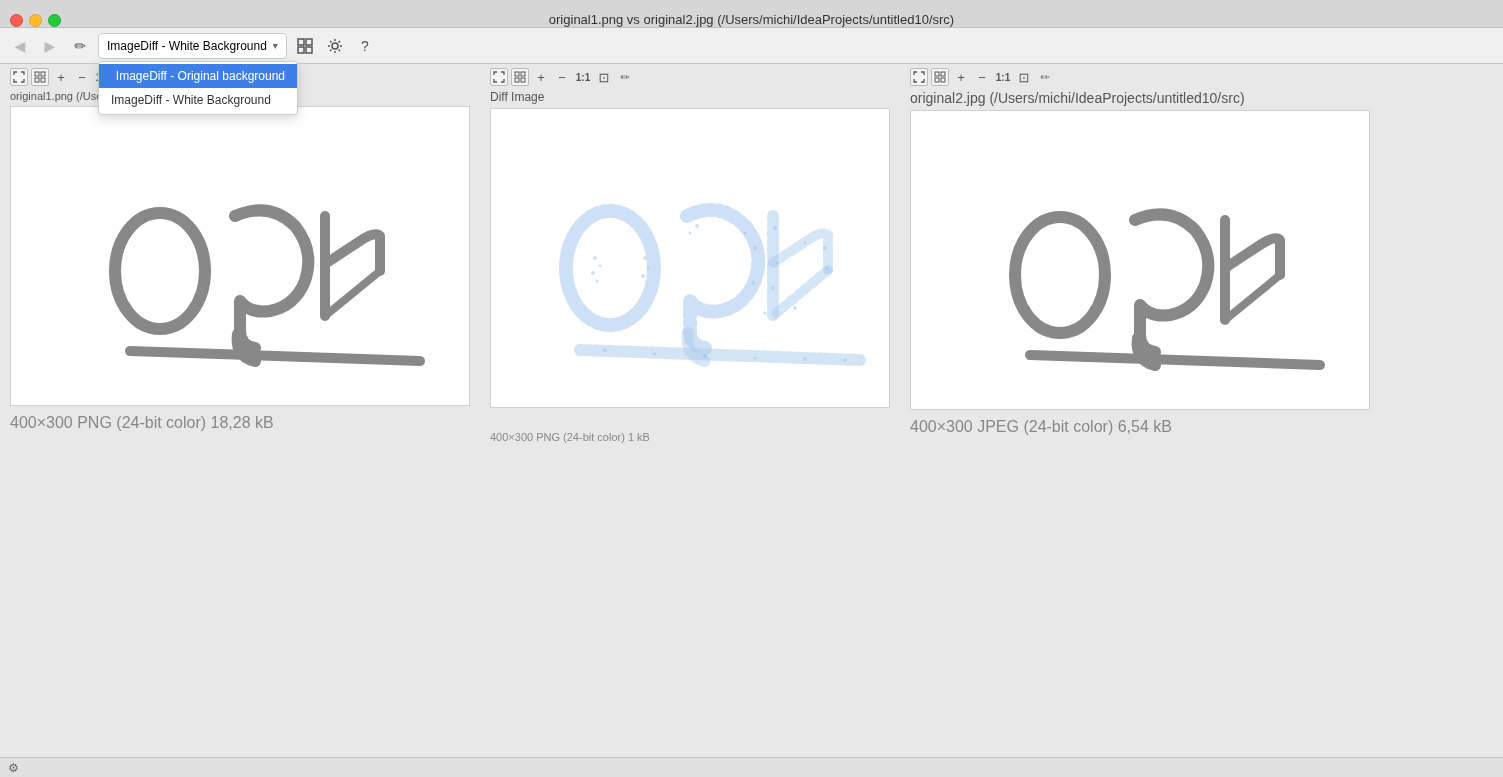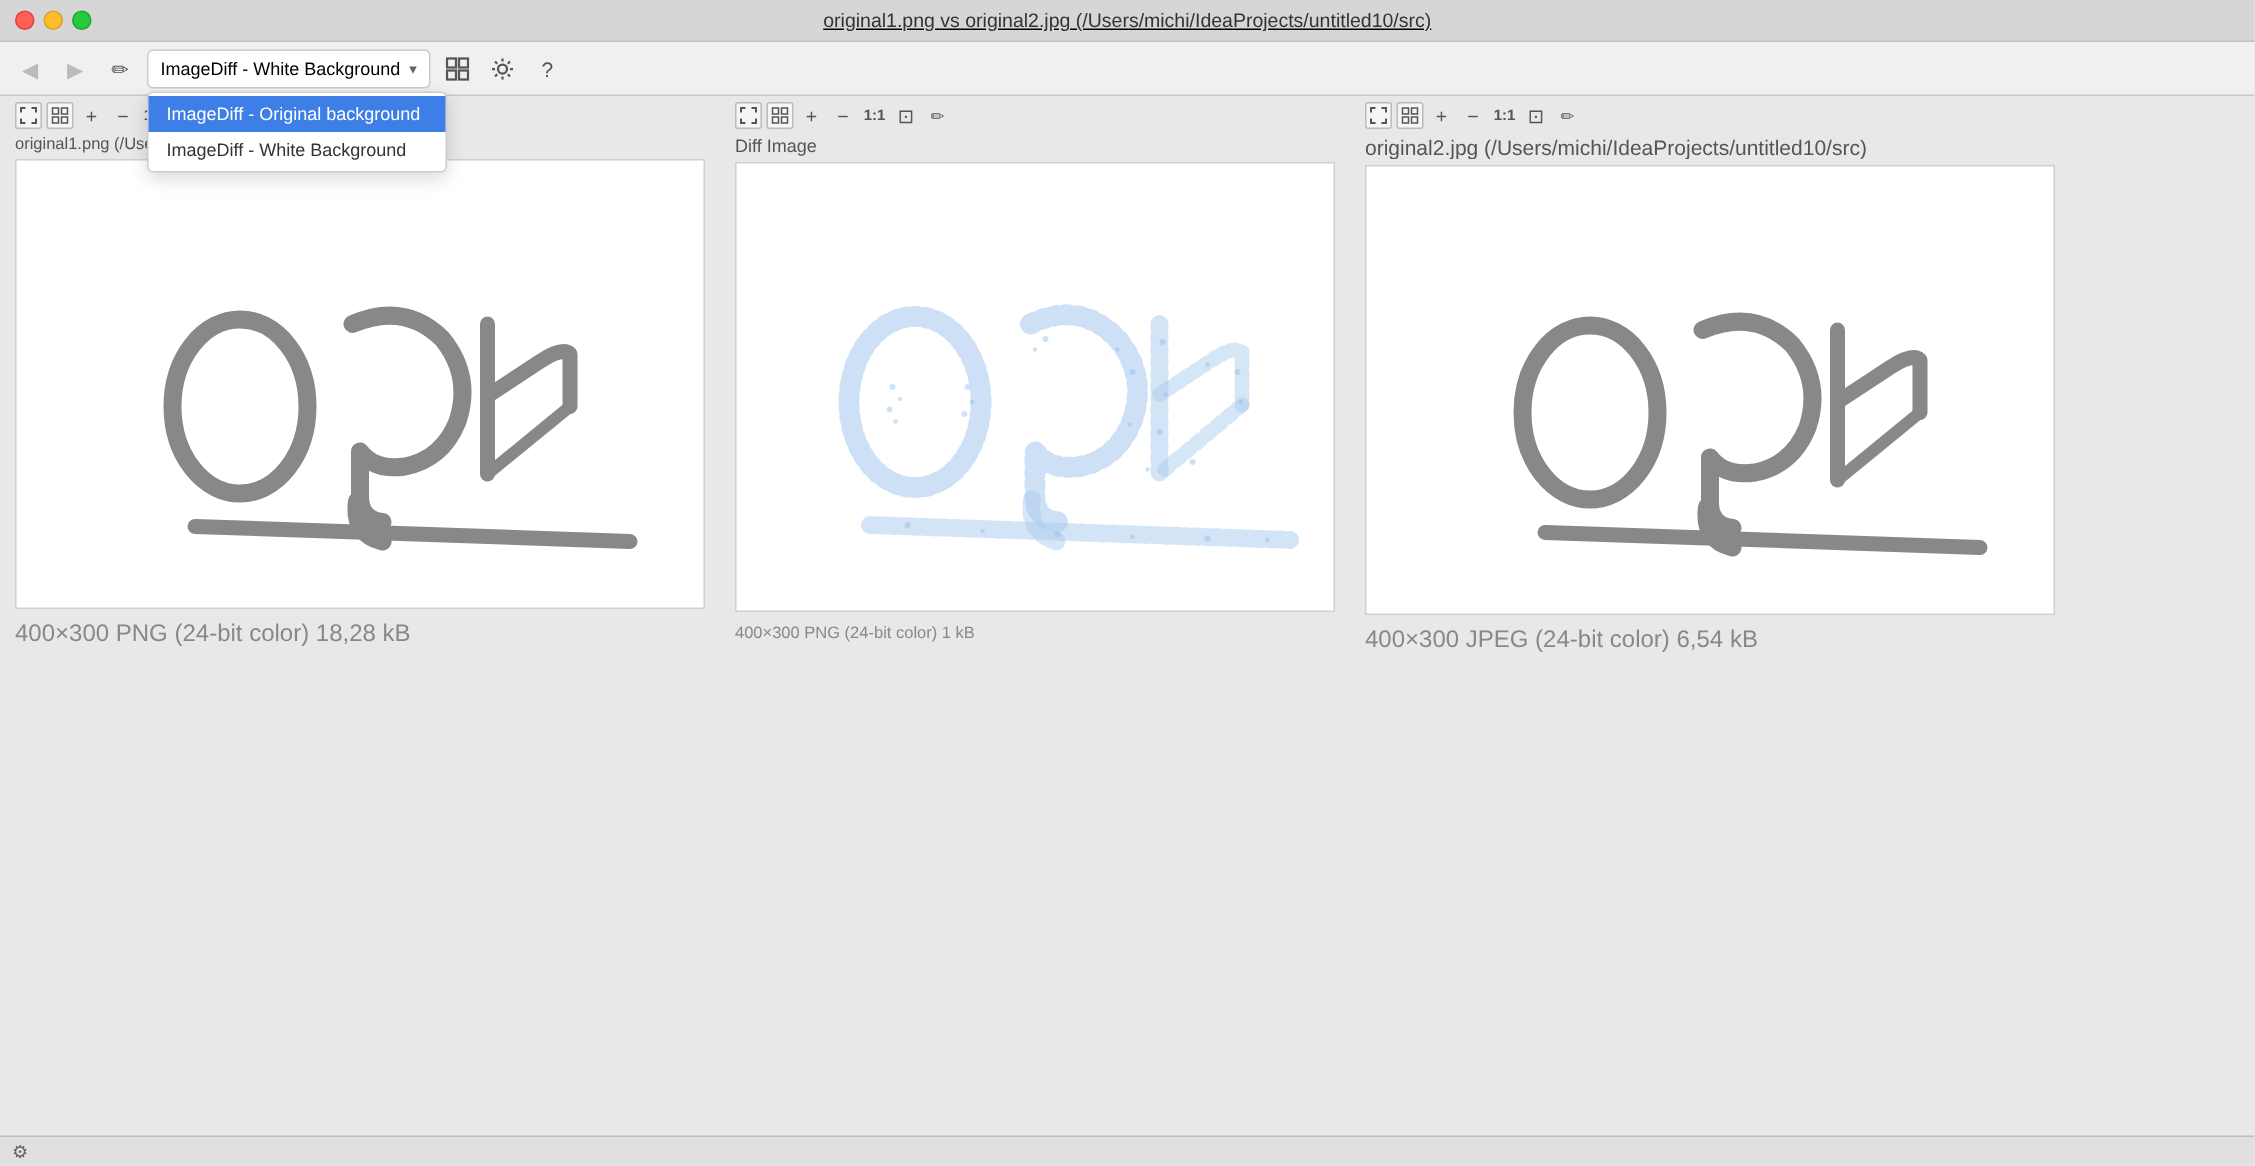"original1.png vs original2.jpg" .titlebar { align-items: center -> flex-end; text-decoration: underline -> none }
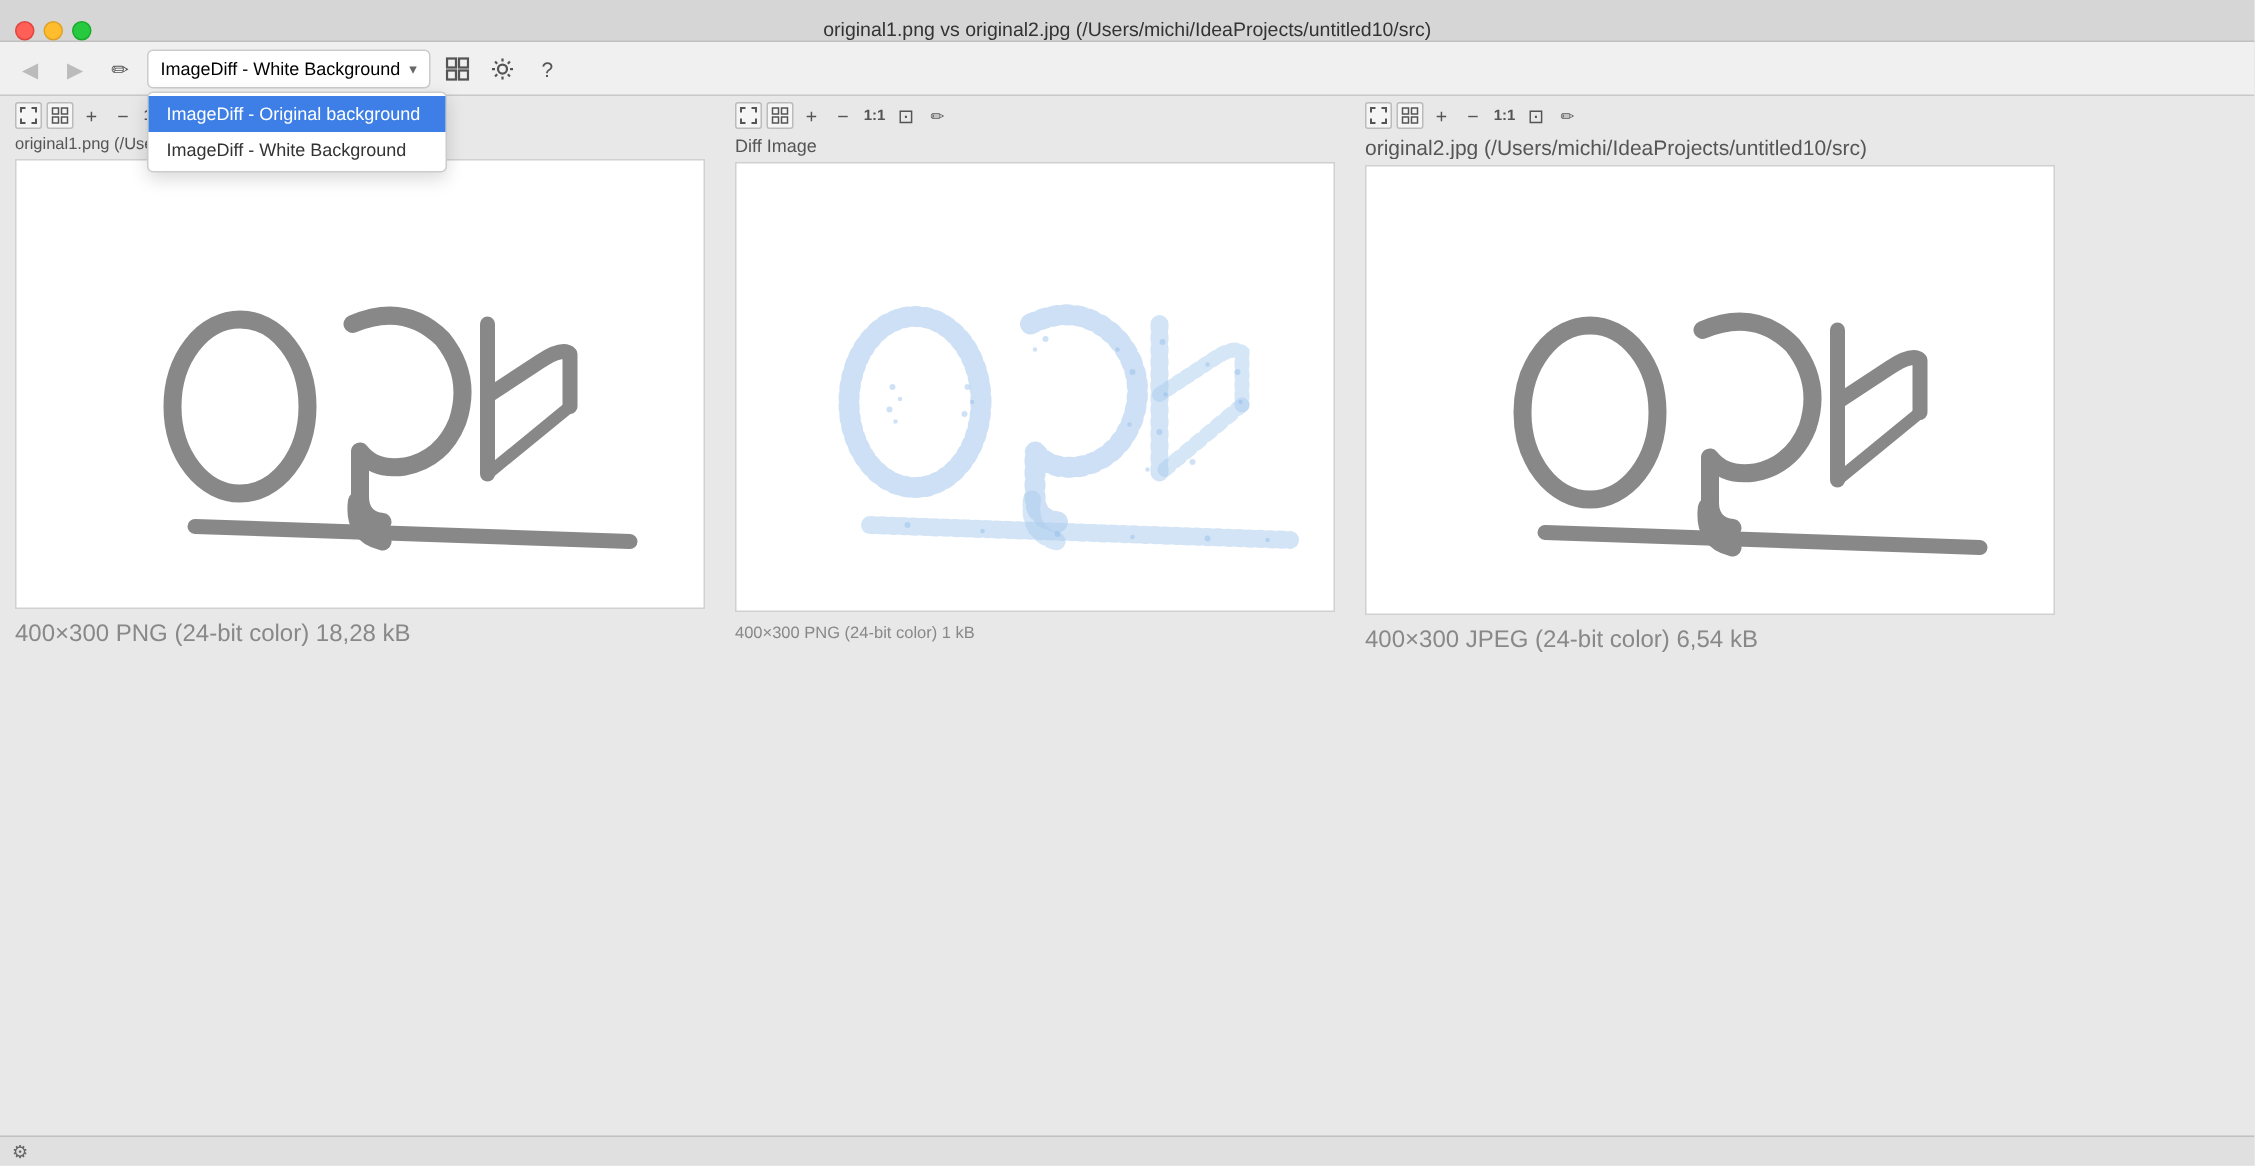"ImageDiff - Original background" .dropdown-item.selected { text-align: none -> right }
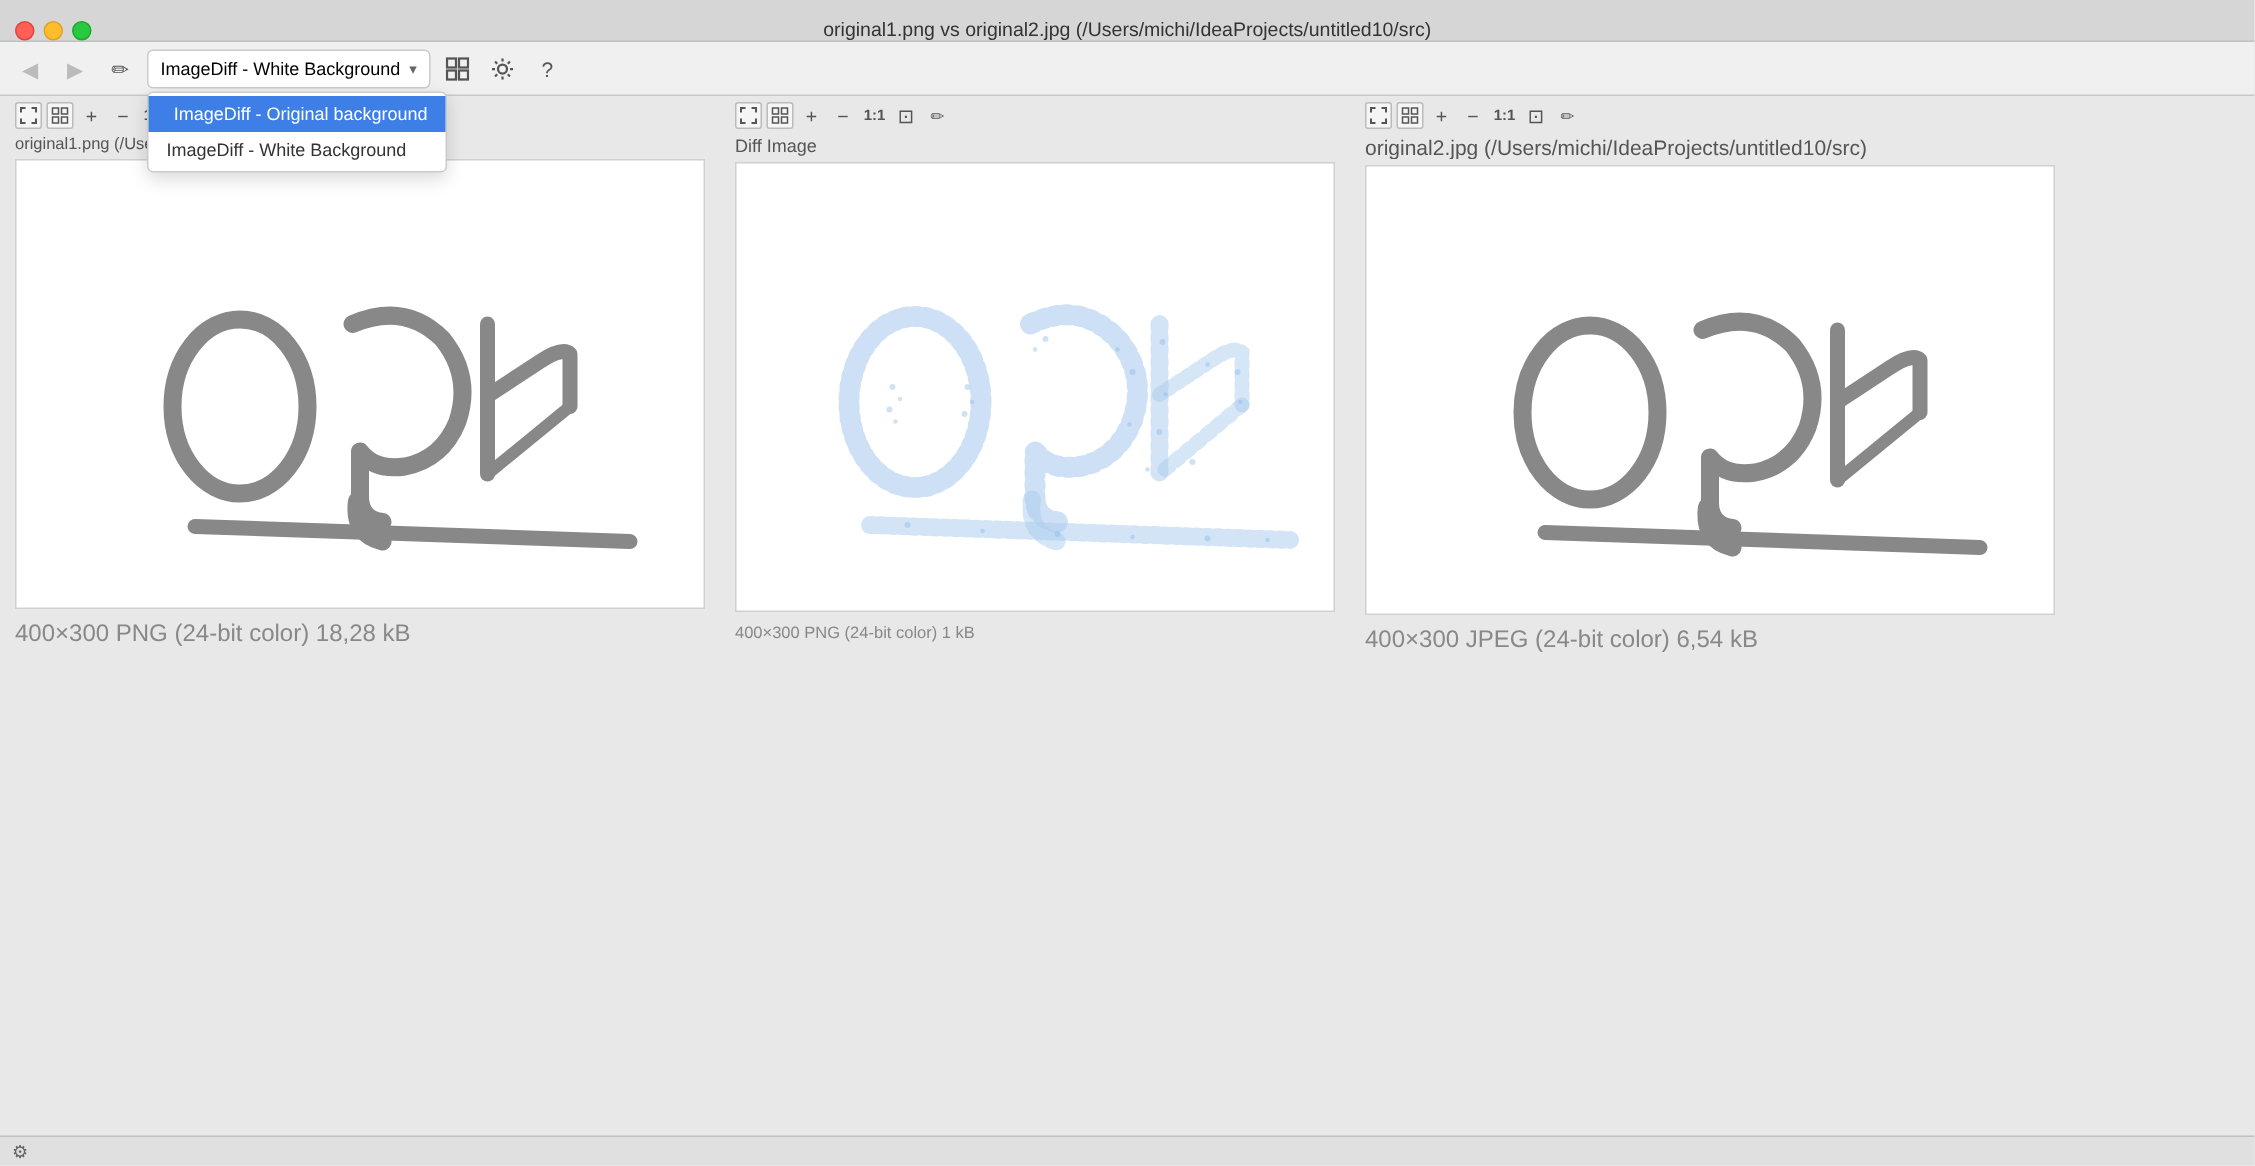"400×300 PNG (24-bit color) 1" div.panel-meta { margin-top: 4px -> 19px }
